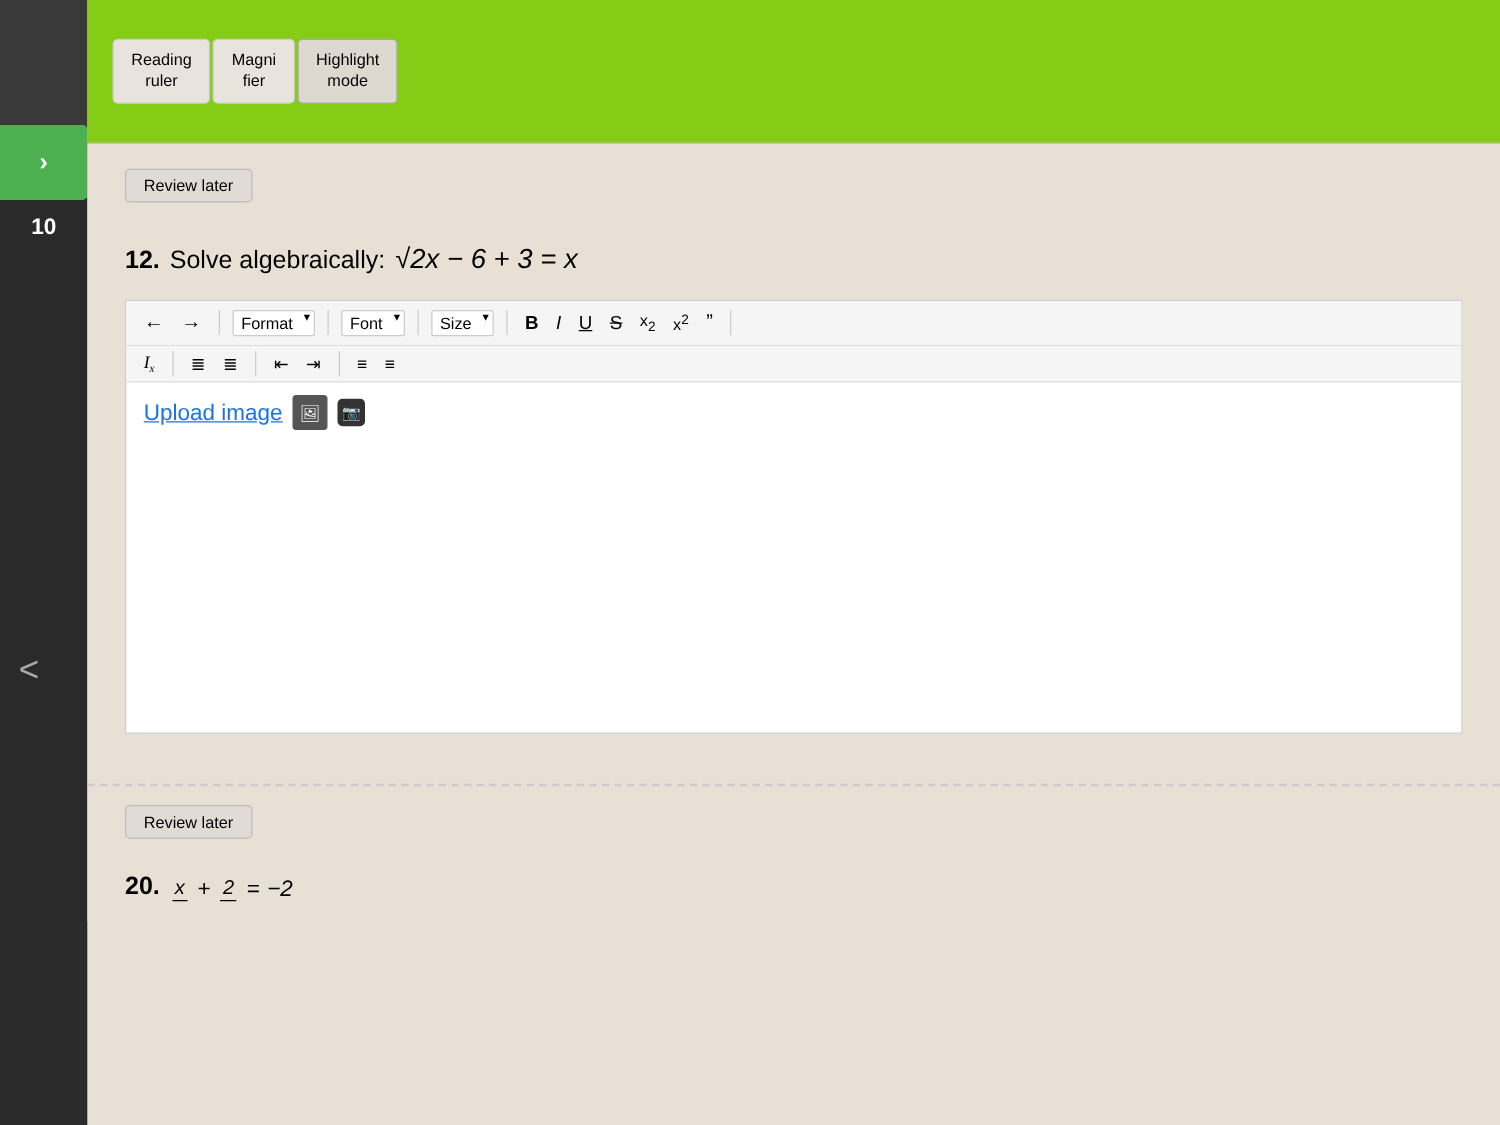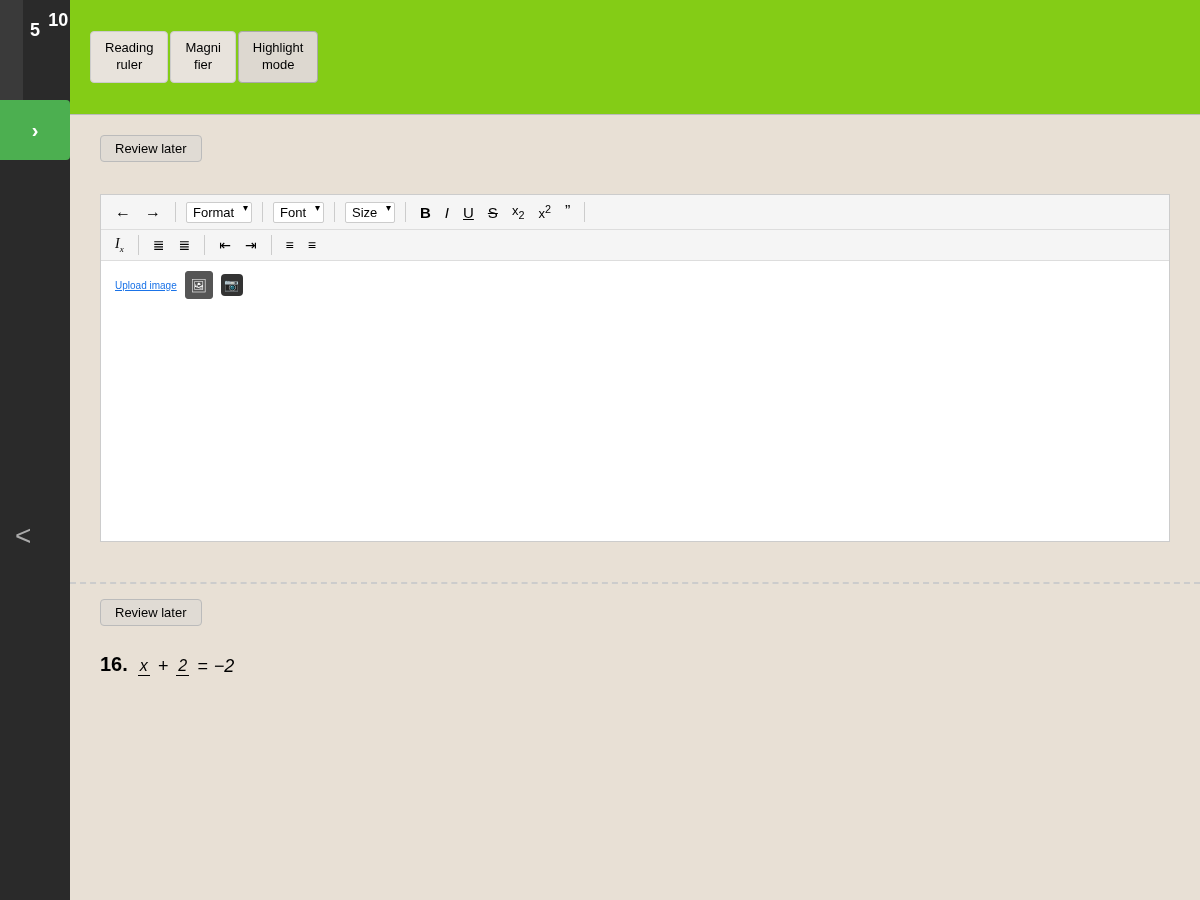"10" .left-panel { align-items: none -> center; flex-direction: row -> column }
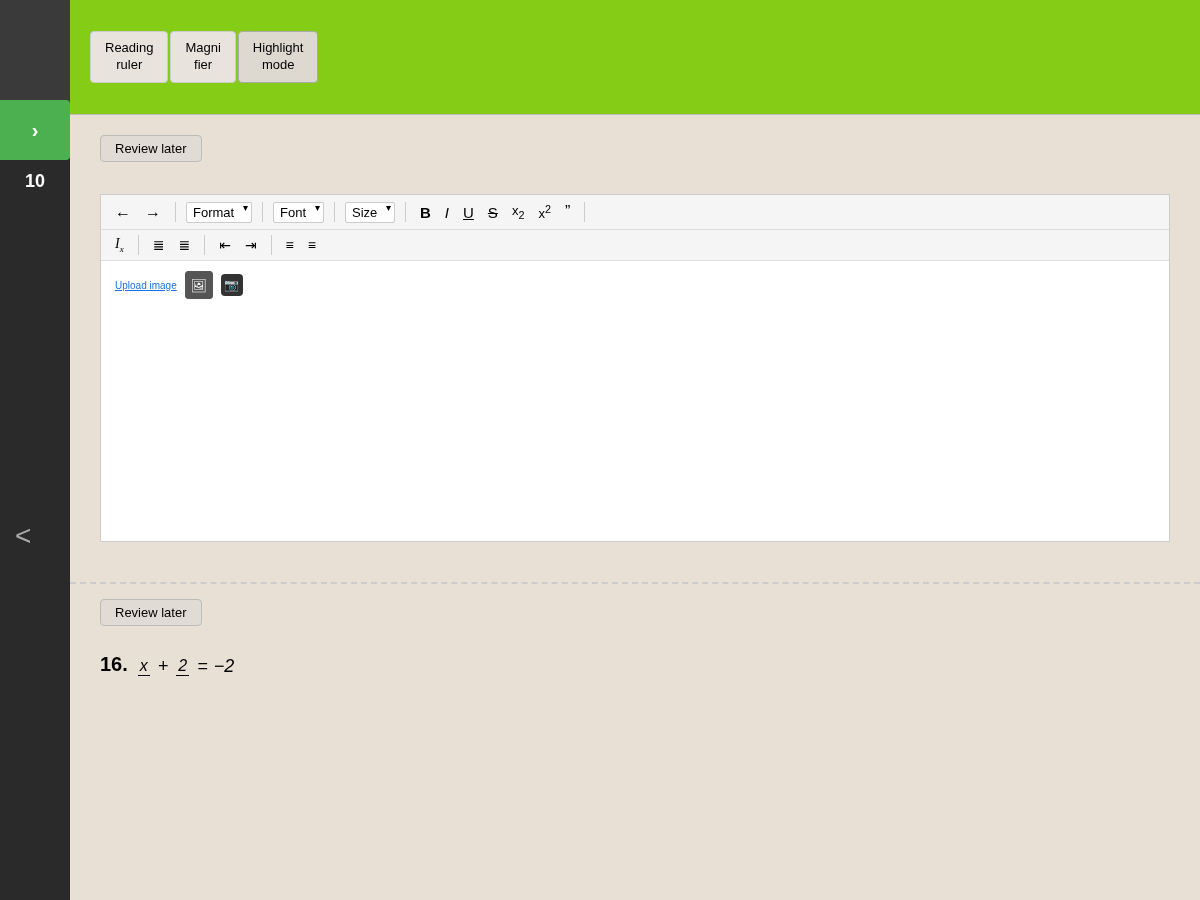"12." div.question-row { html: none -> <div> <span>12.</span> <span>Solve algebraically: </span> <span> √2<i>x</i> − 6 + 3 = <i>x</i> </span> </div> }
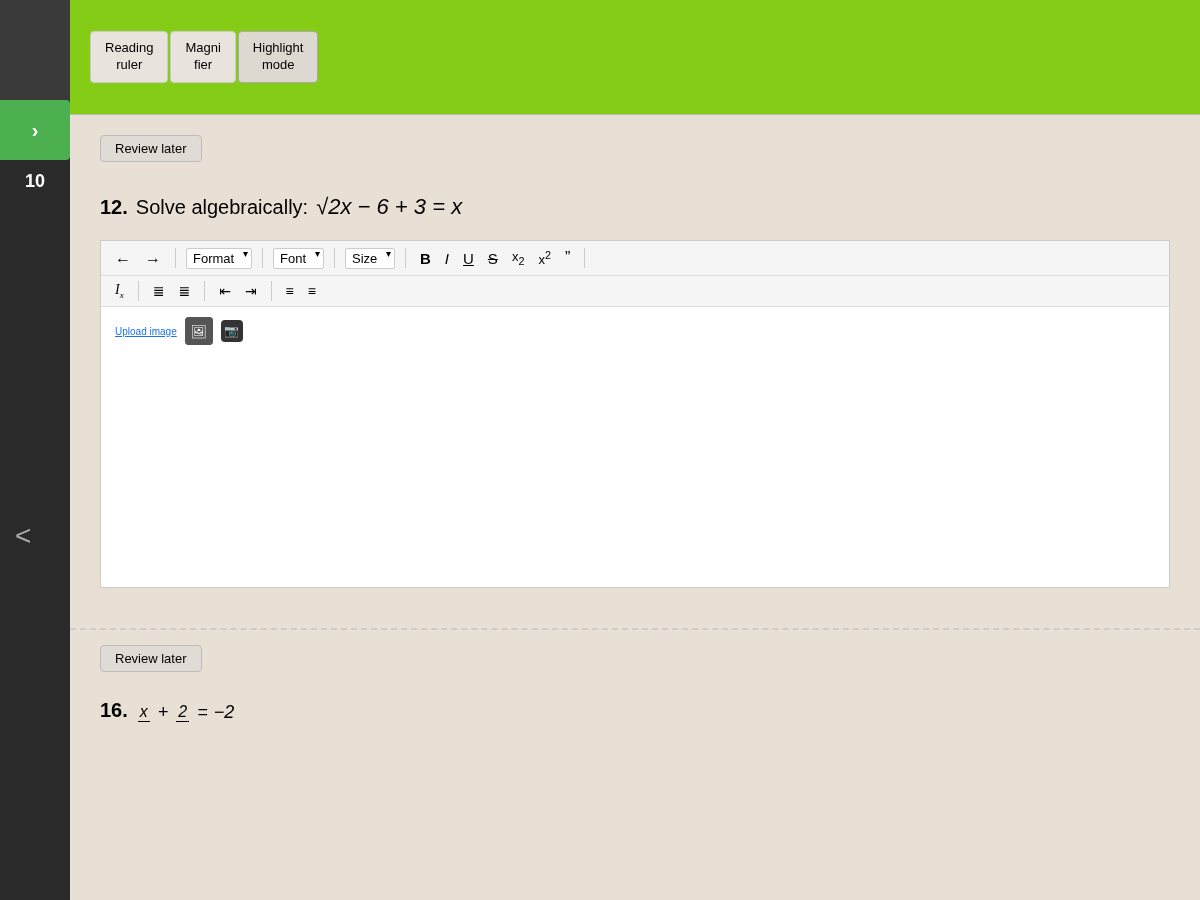"Upload image" .upload-image-btn { font-size: 10px -> 18px }
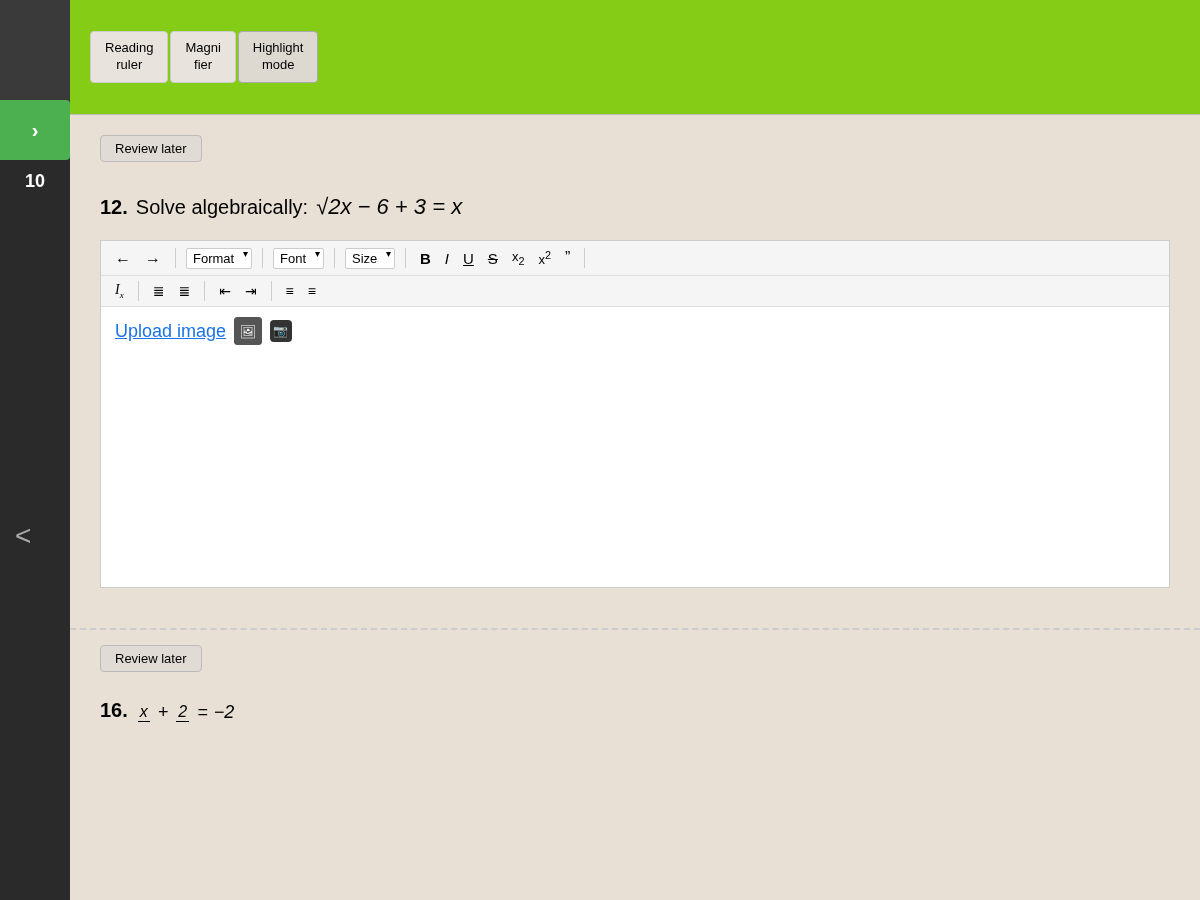"16." span.question-number { text: 16 -> 20 }
